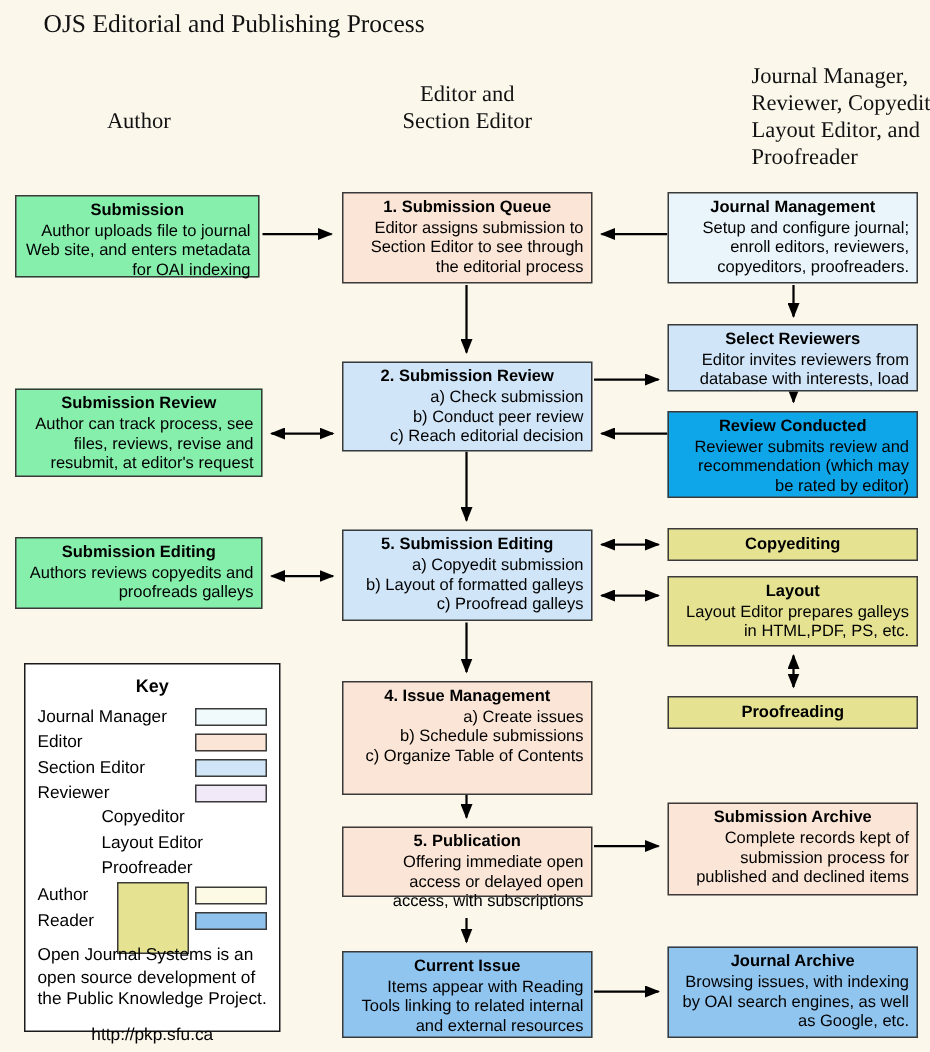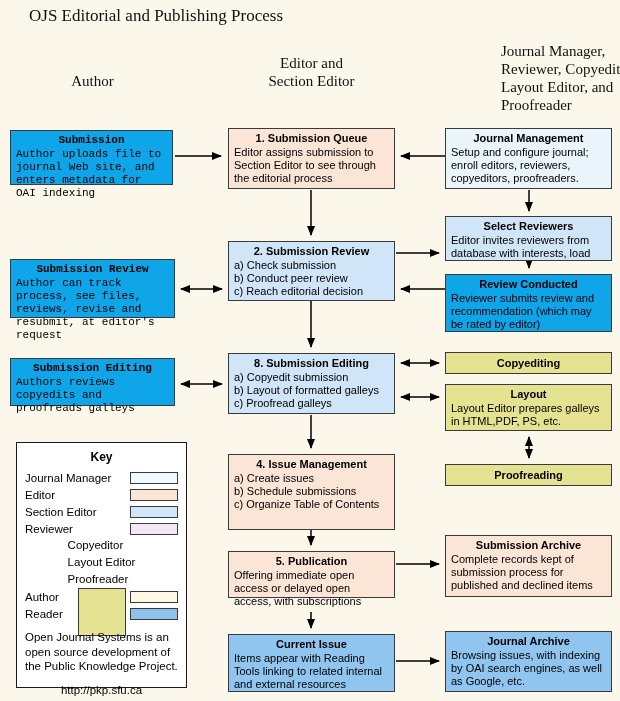"Submission" .role-author { background: #0ea5e9 -> #86efac; font-family: Liberation Mono, monospace -> none }
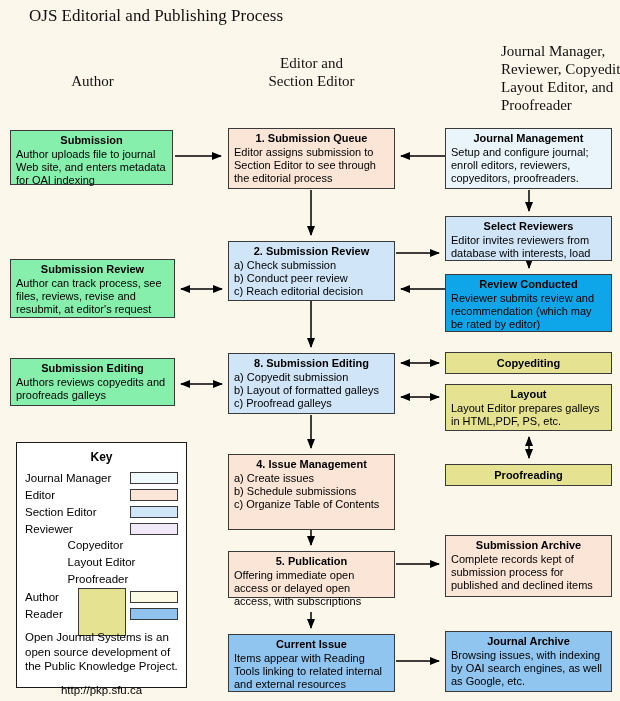"Author uploads file to journal" .box-body { text-align: left -> right }
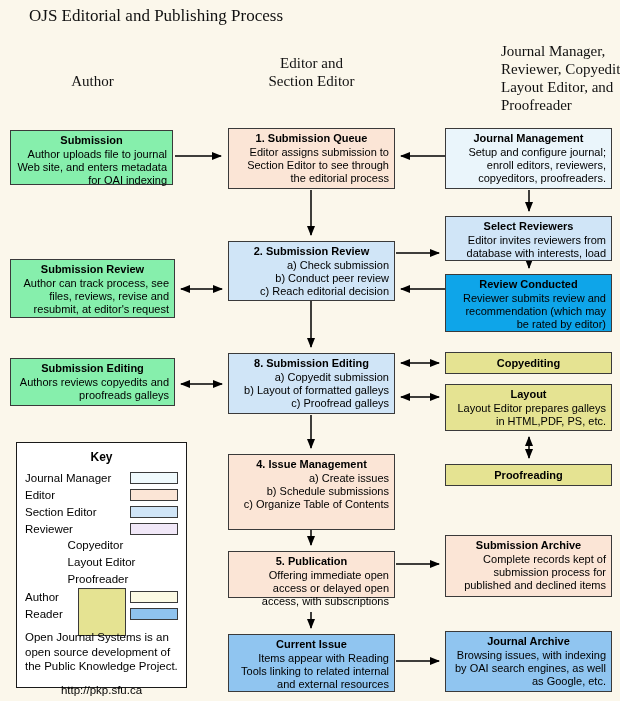"8. Submission Editing" div.box-title { text: 8 -> 5 }
